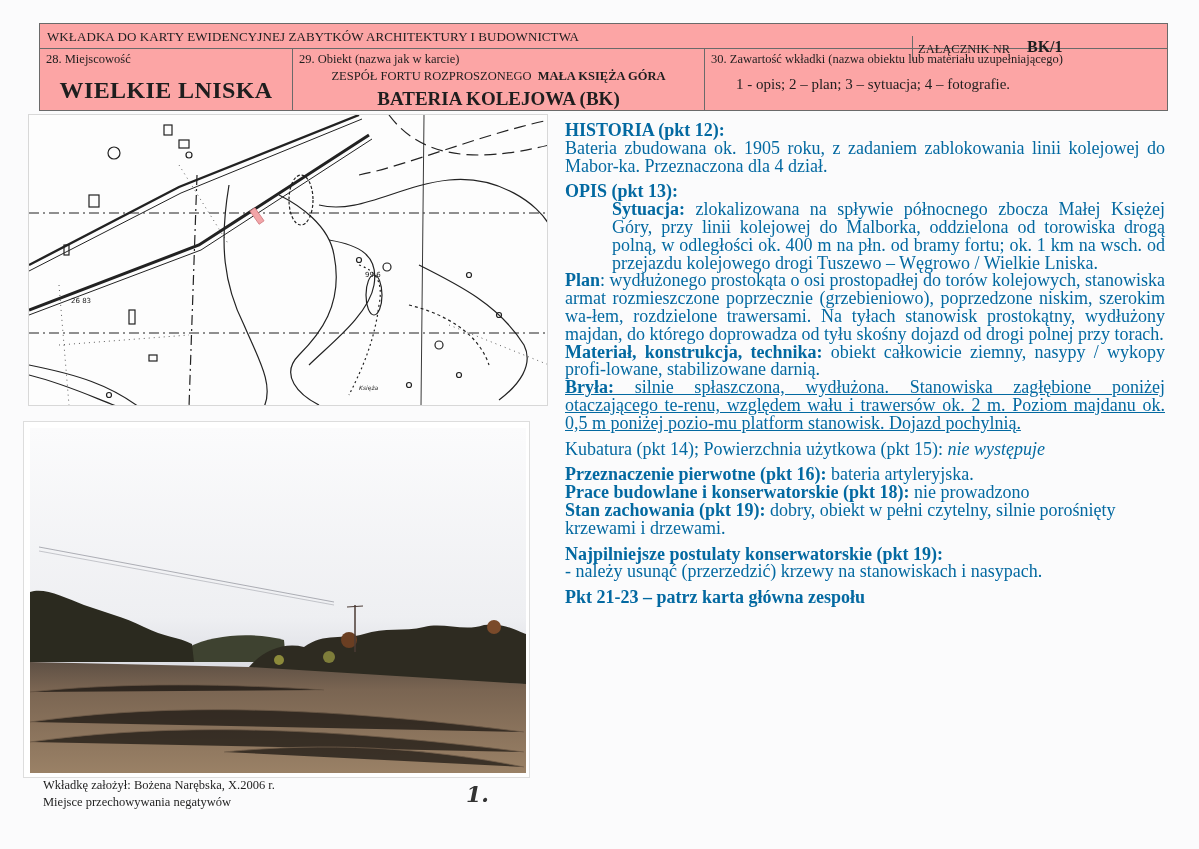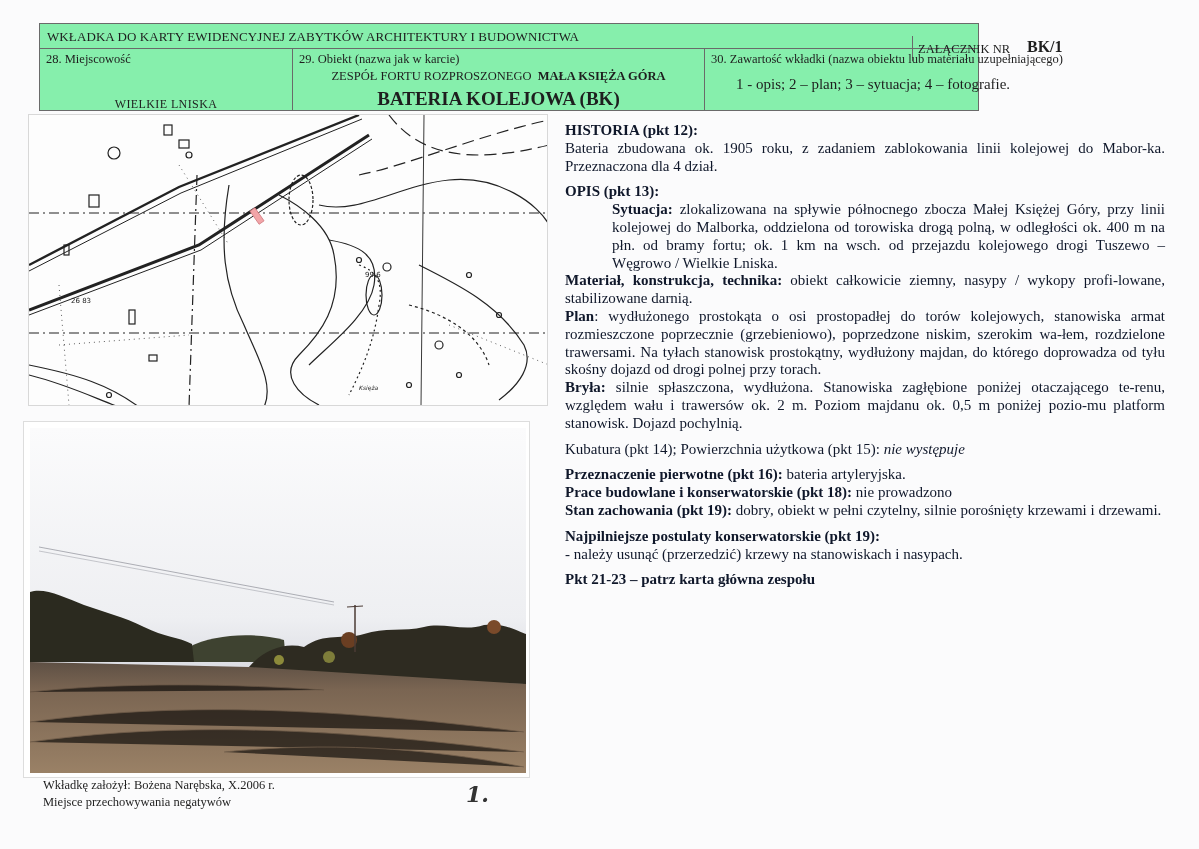"WKŁADKA DO KARTY EWIDENCYJNEJ ZABYTKÓW" .header { background: #86efac -> #fca5a5; width: 940px -> 1129px }
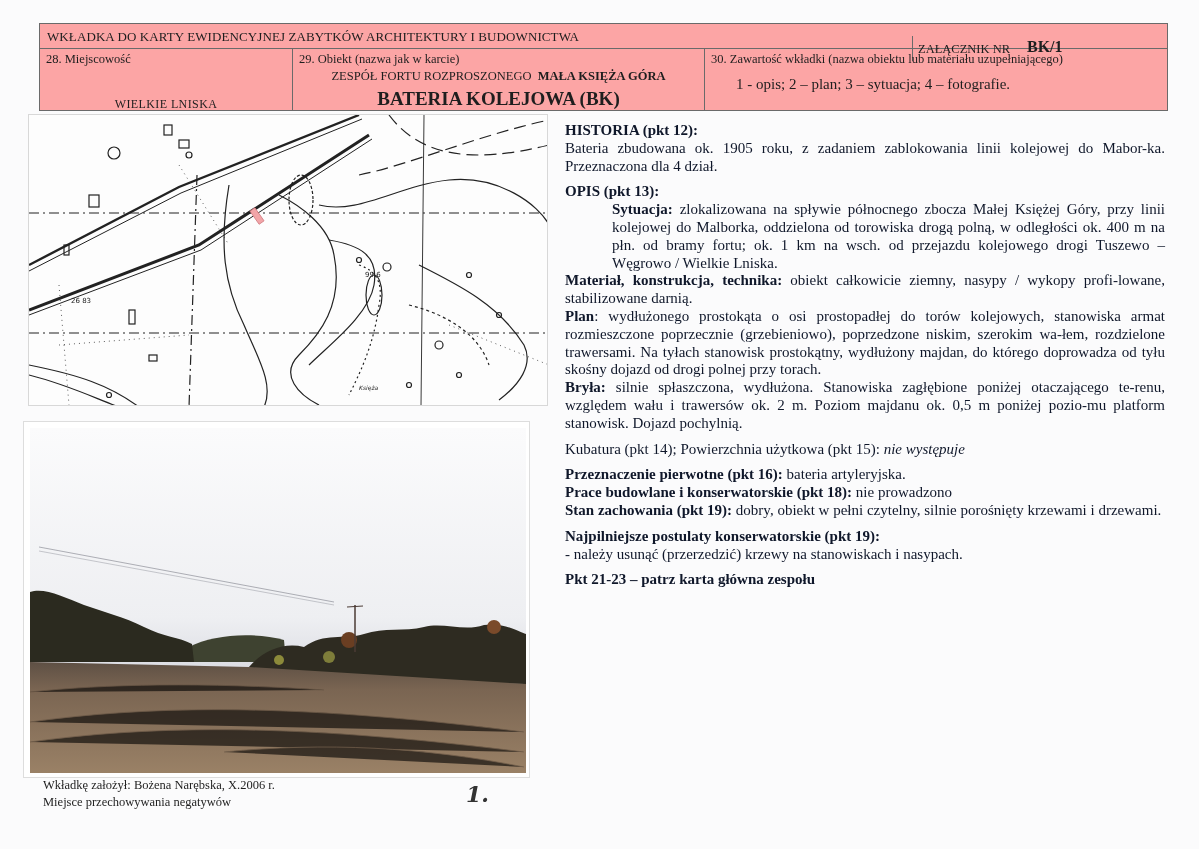"WIELKIE LNISKA" .c28 .big { font-size: 12px -> 24px; font-weight: normal -> bold; margin-top: 20px -> none }
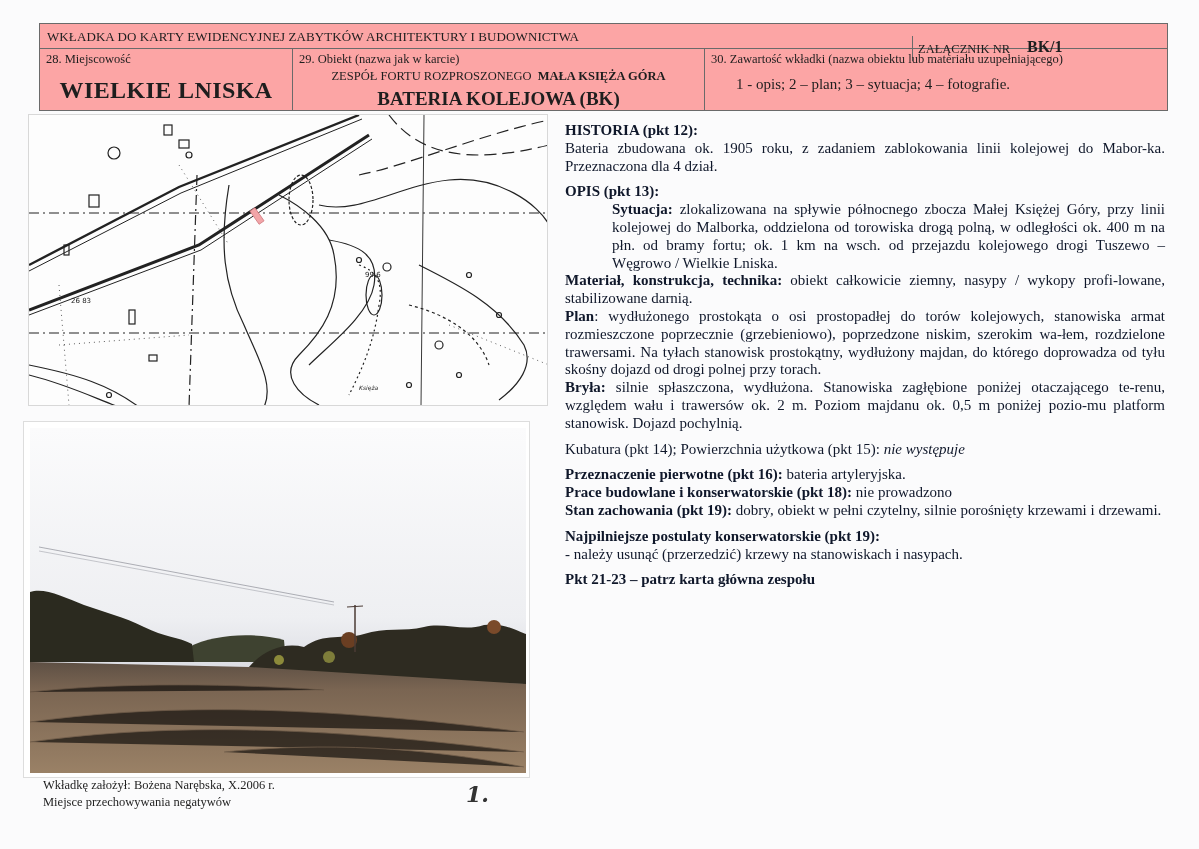"HISTORIA (pkt 12):" .content { color: #0f172a -> #0369a1; font-size: 15px -> 18px }
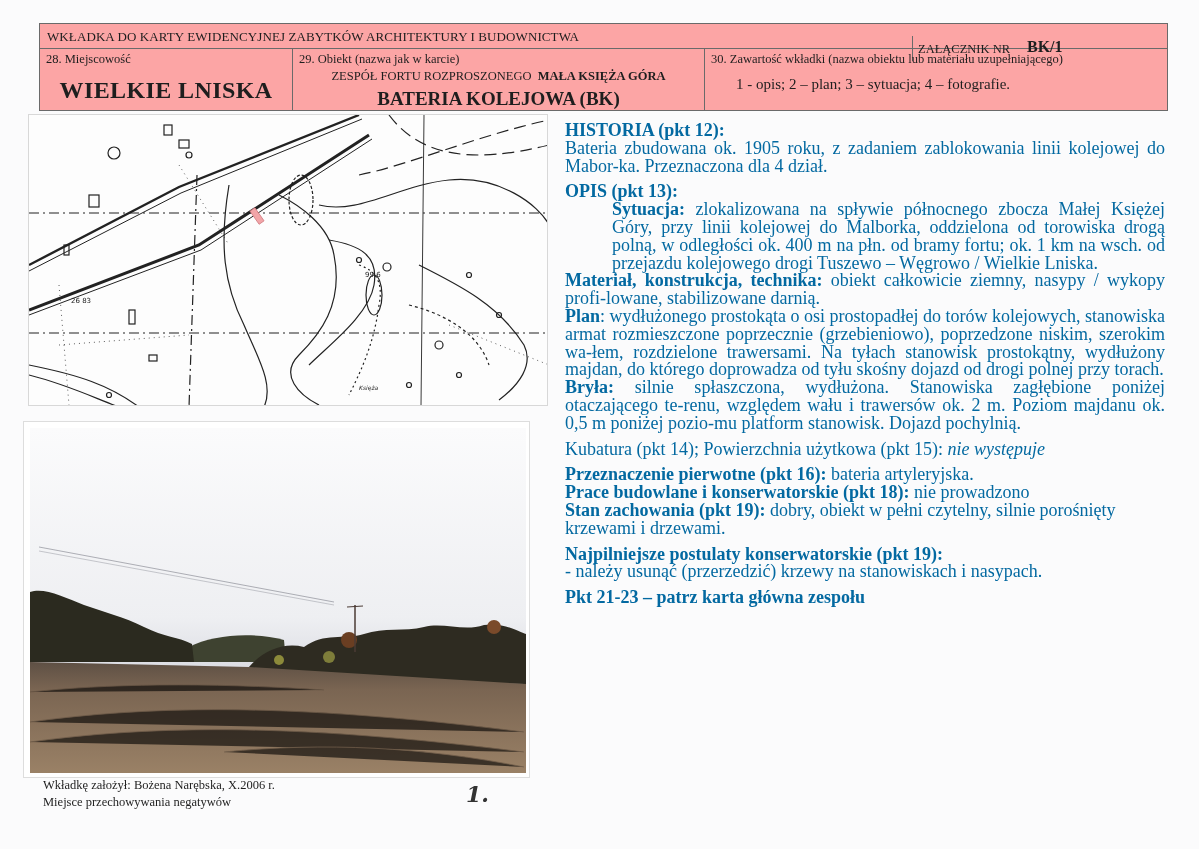"Materiał, konstrukcja, technika: obiekt" p { order: before "Plan: wydłużonego prostokąta o osi" -> after "Plan: wydłużonego prostokąta o osi" }
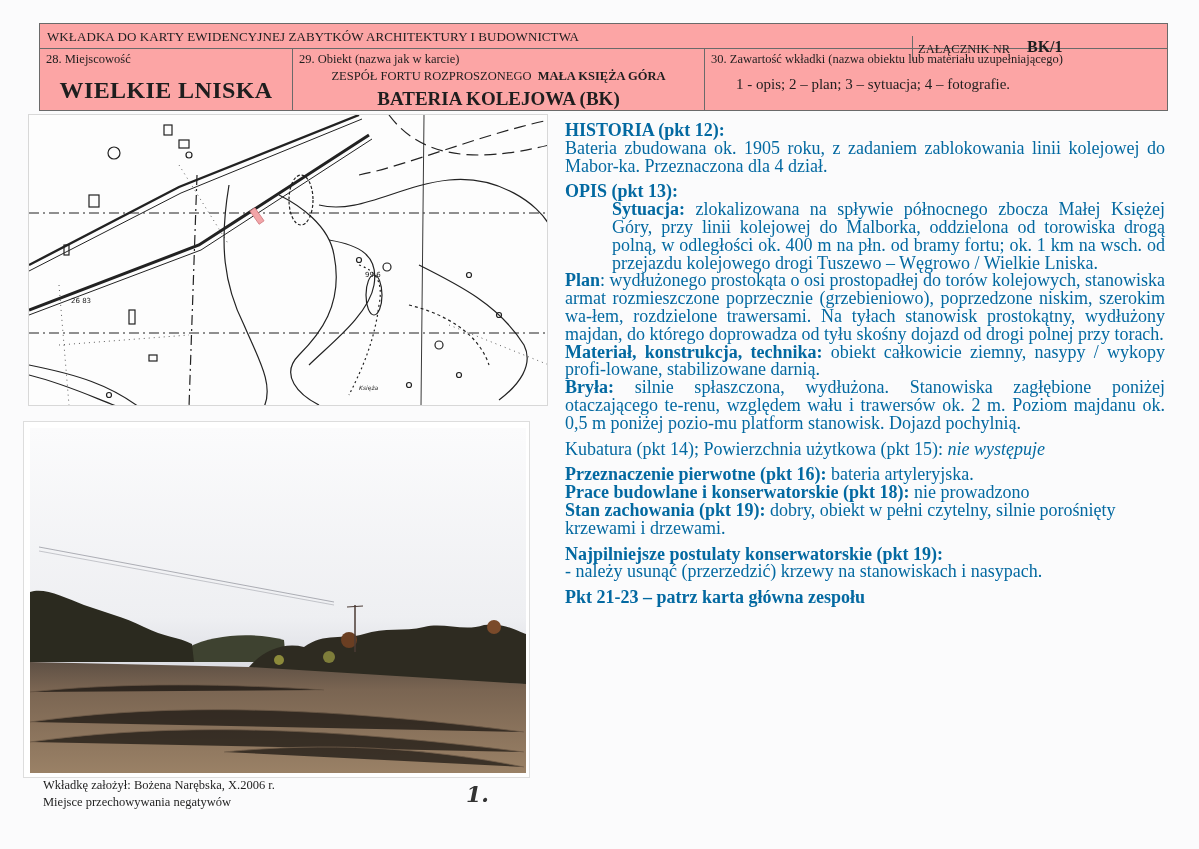"Bryła: silnie spłaszczona, wydłużona." p { text-decoration: none -> underline }
